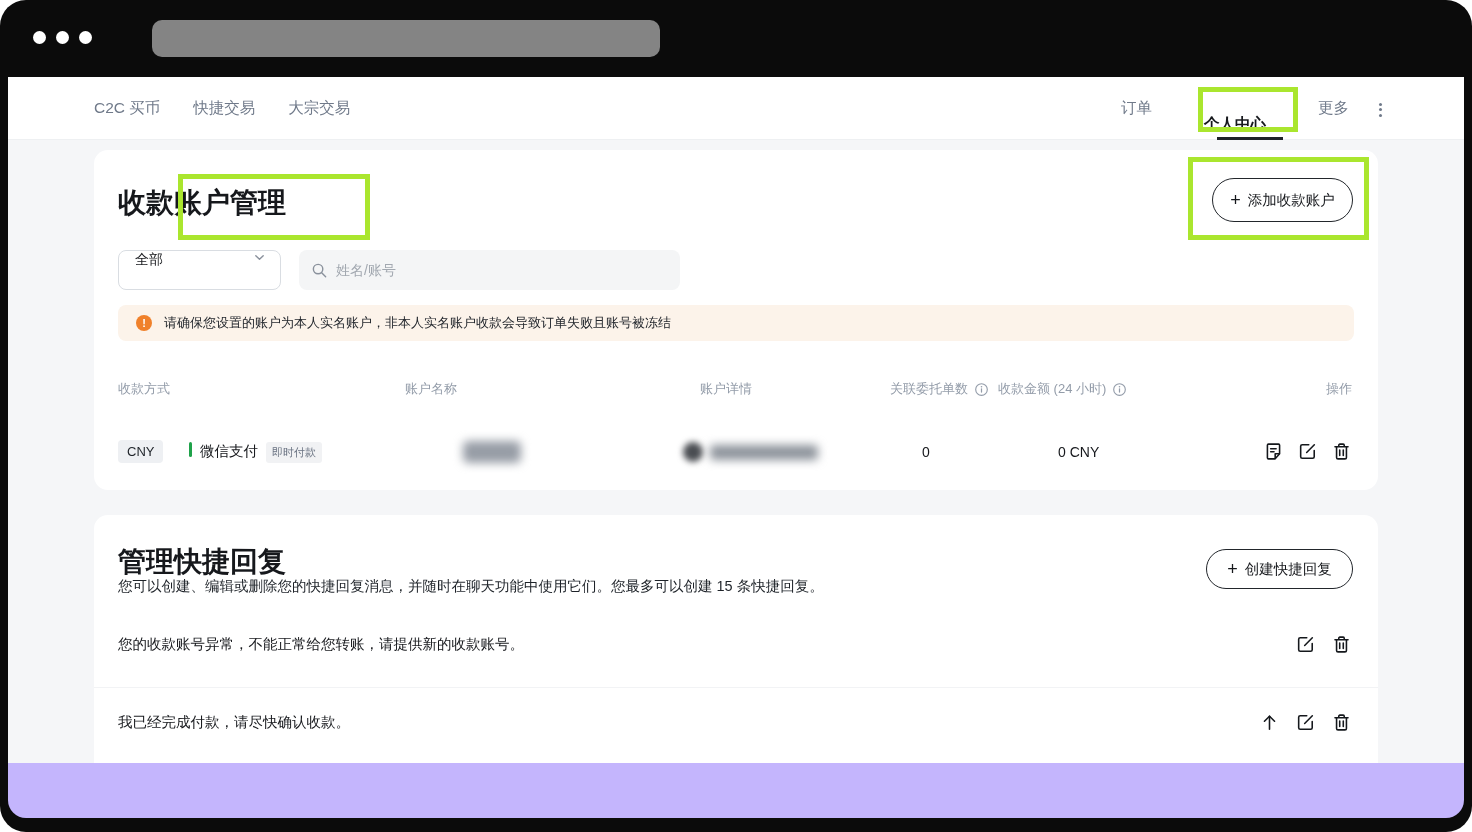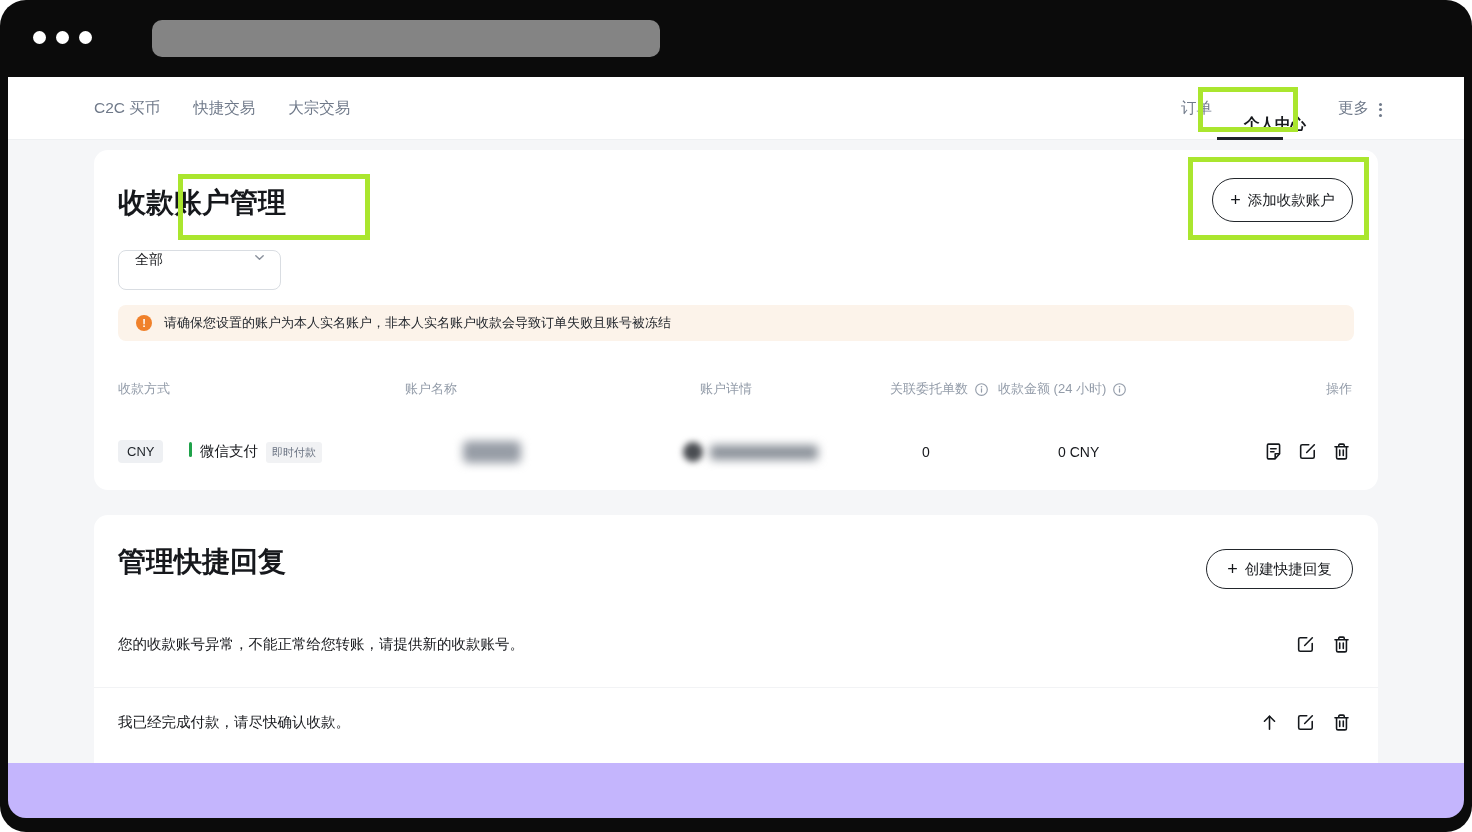"订单" .nav-right { gap: 32px -> 52px }
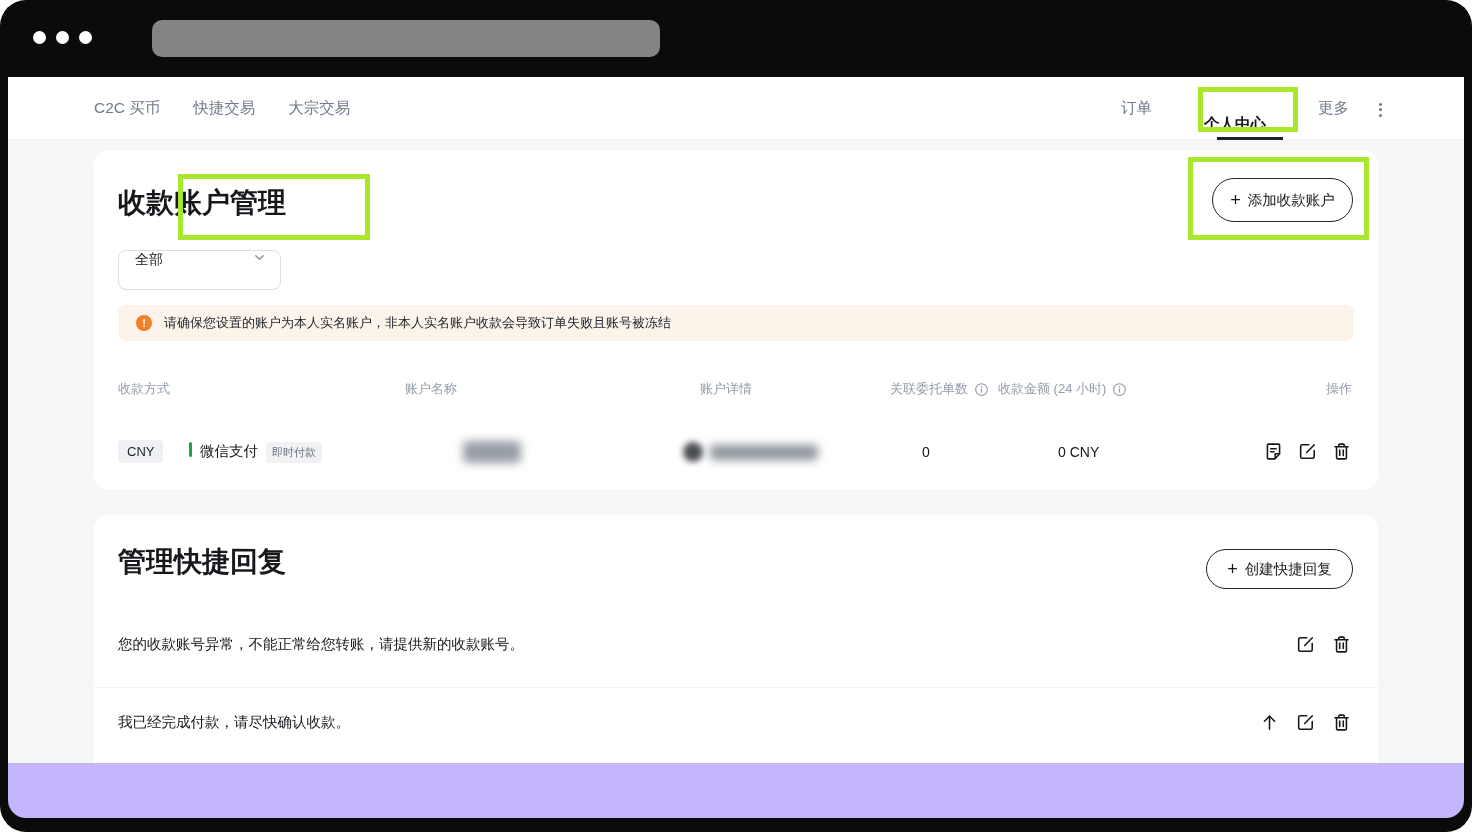"姓名/账号" div.search { html: none -> <div> <svg> <circle></circle> <path></path> </svg> <input> </div> }
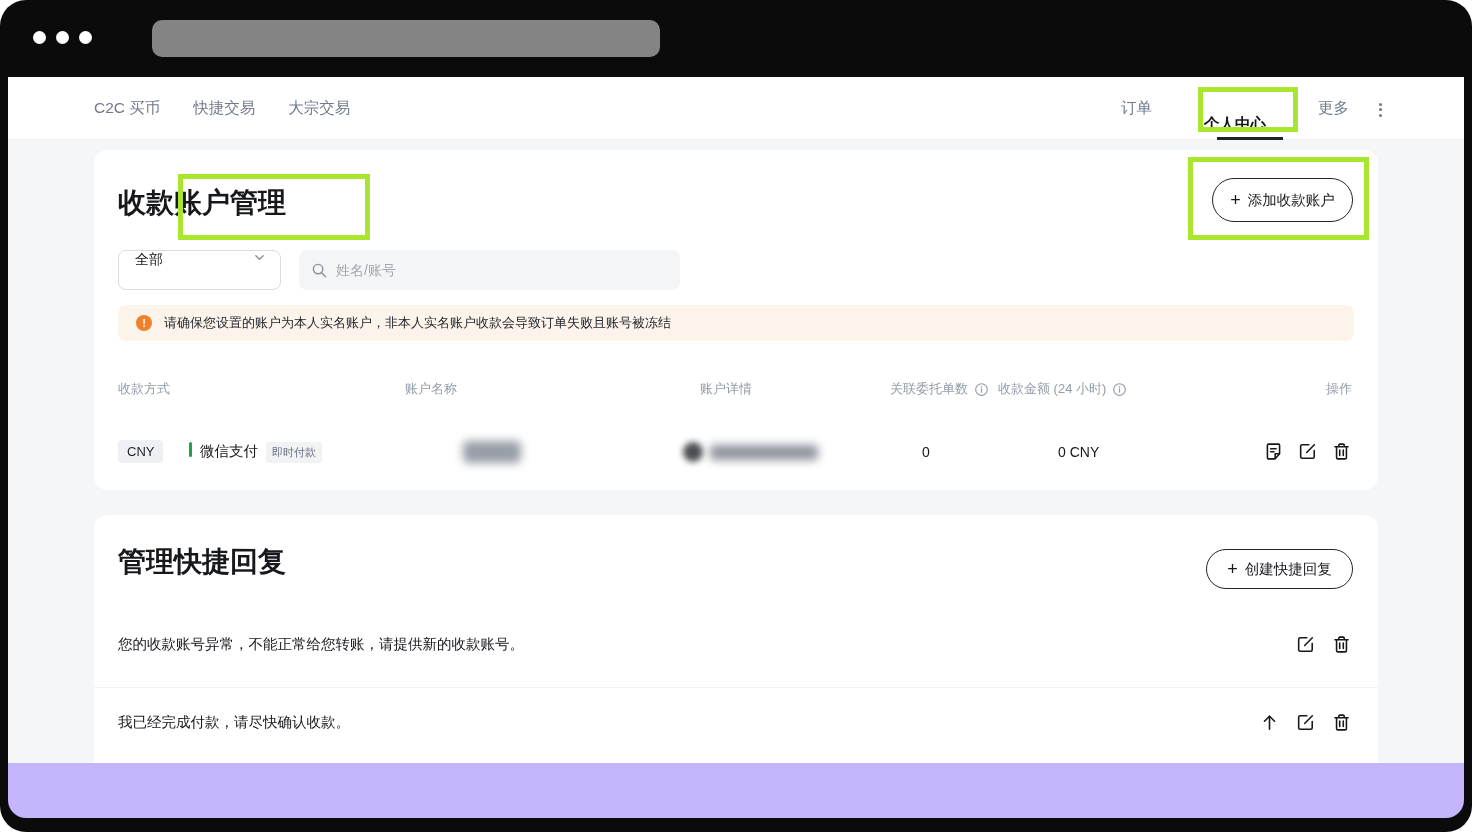"您可以创建、编辑或删除您的快捷回复消息，并随时在聊天功能中使用它们。您最多可以创" div.desc { html: none -> <div>您可以创建、编辑或删除您的快捷回复消息，并随时在聊天功能中使用它们。您最多可以创建 15 条快捷回复。</div> }
